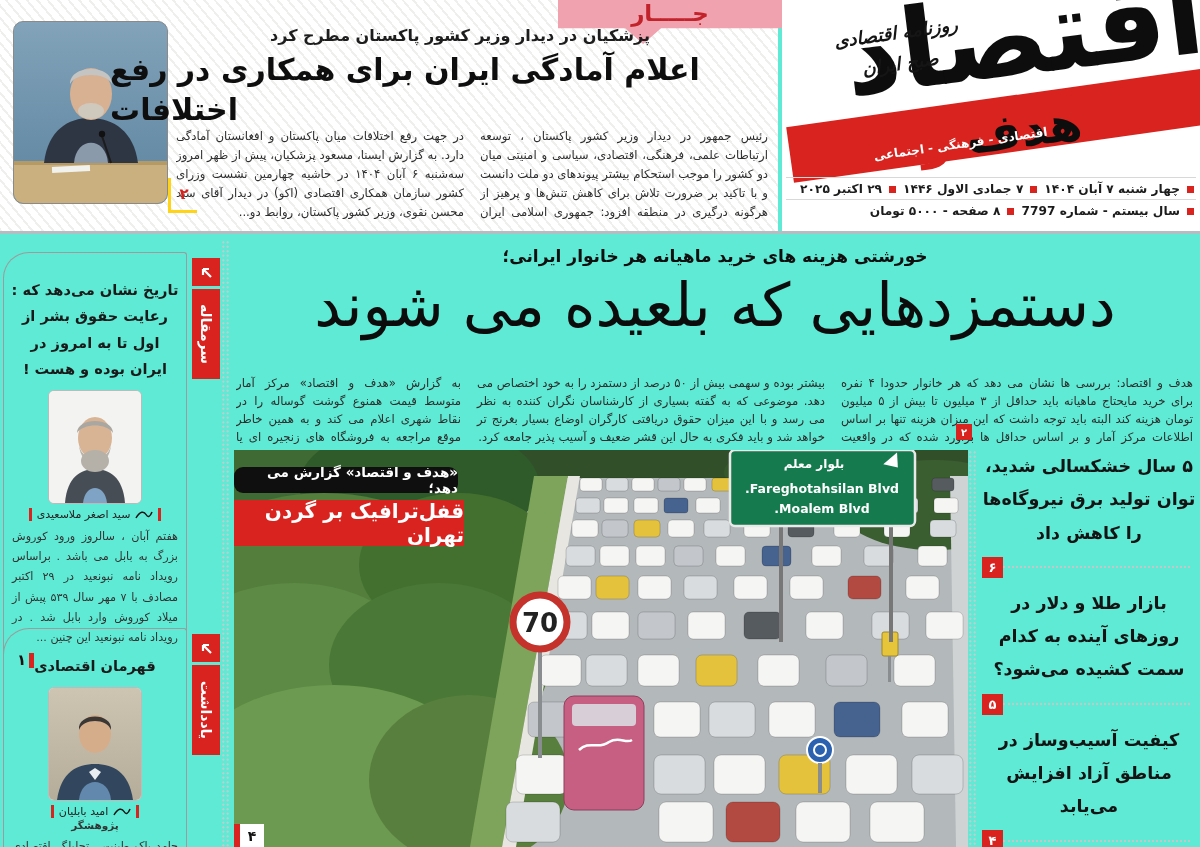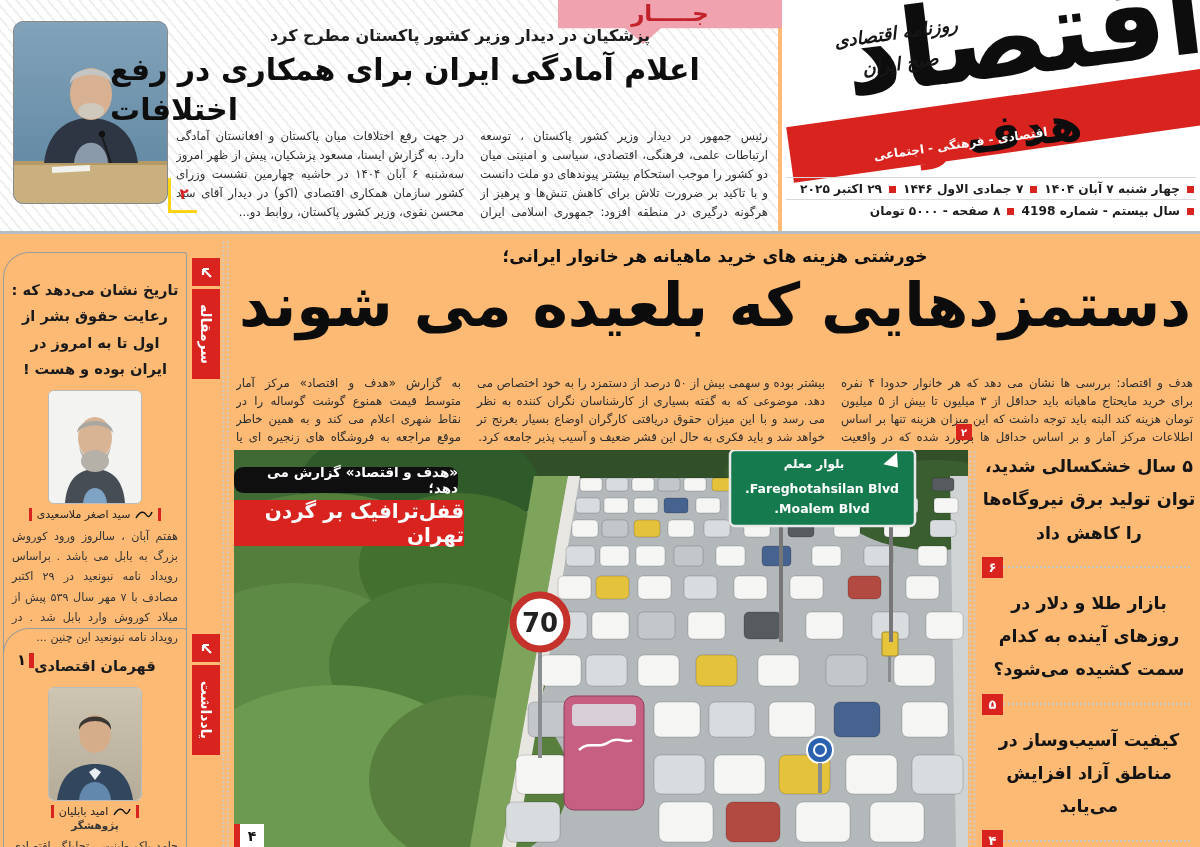"جـــــار" .page { background: #fdba74 -> #5eead4 }
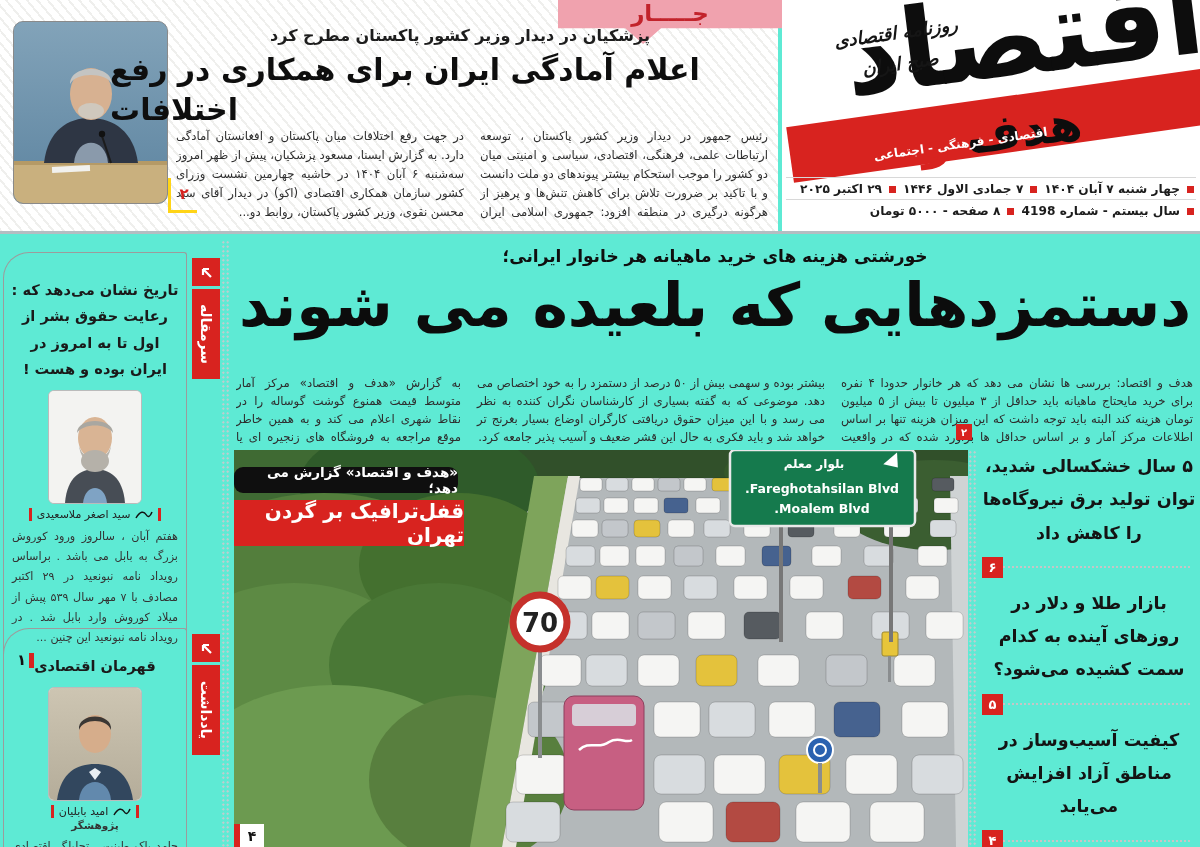"سال بیستم - شماره 4198" span { text: 4198 -> 7797 }
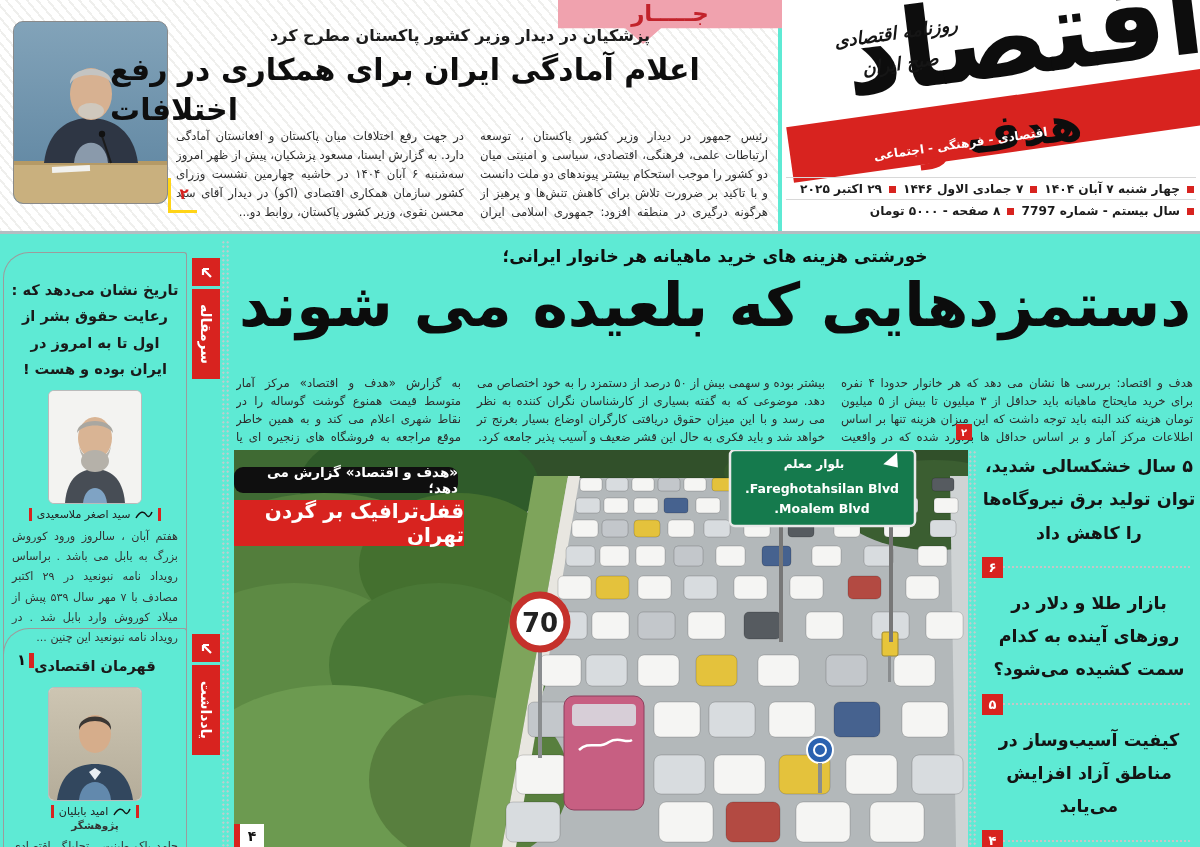"دستمزدهایی که بلعیده می شوند" .m-headline { font-weight: 700 -> 400 }
